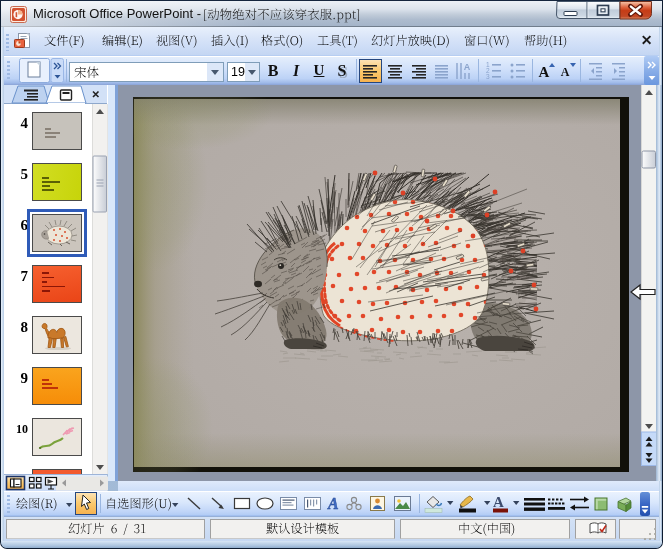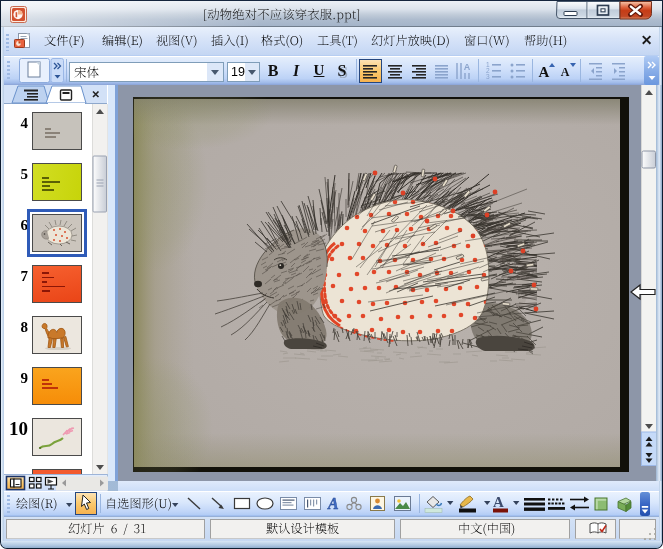"Microsoft Office PowerPoint -" div.abs { html: none -> <div>Microsoft Office PowerPoint - </div> }
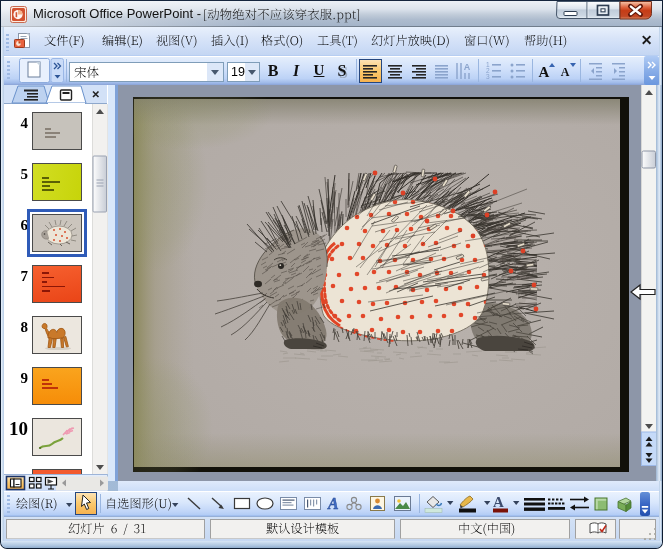"10" div.abs { font-size: 19px -> 12px }
